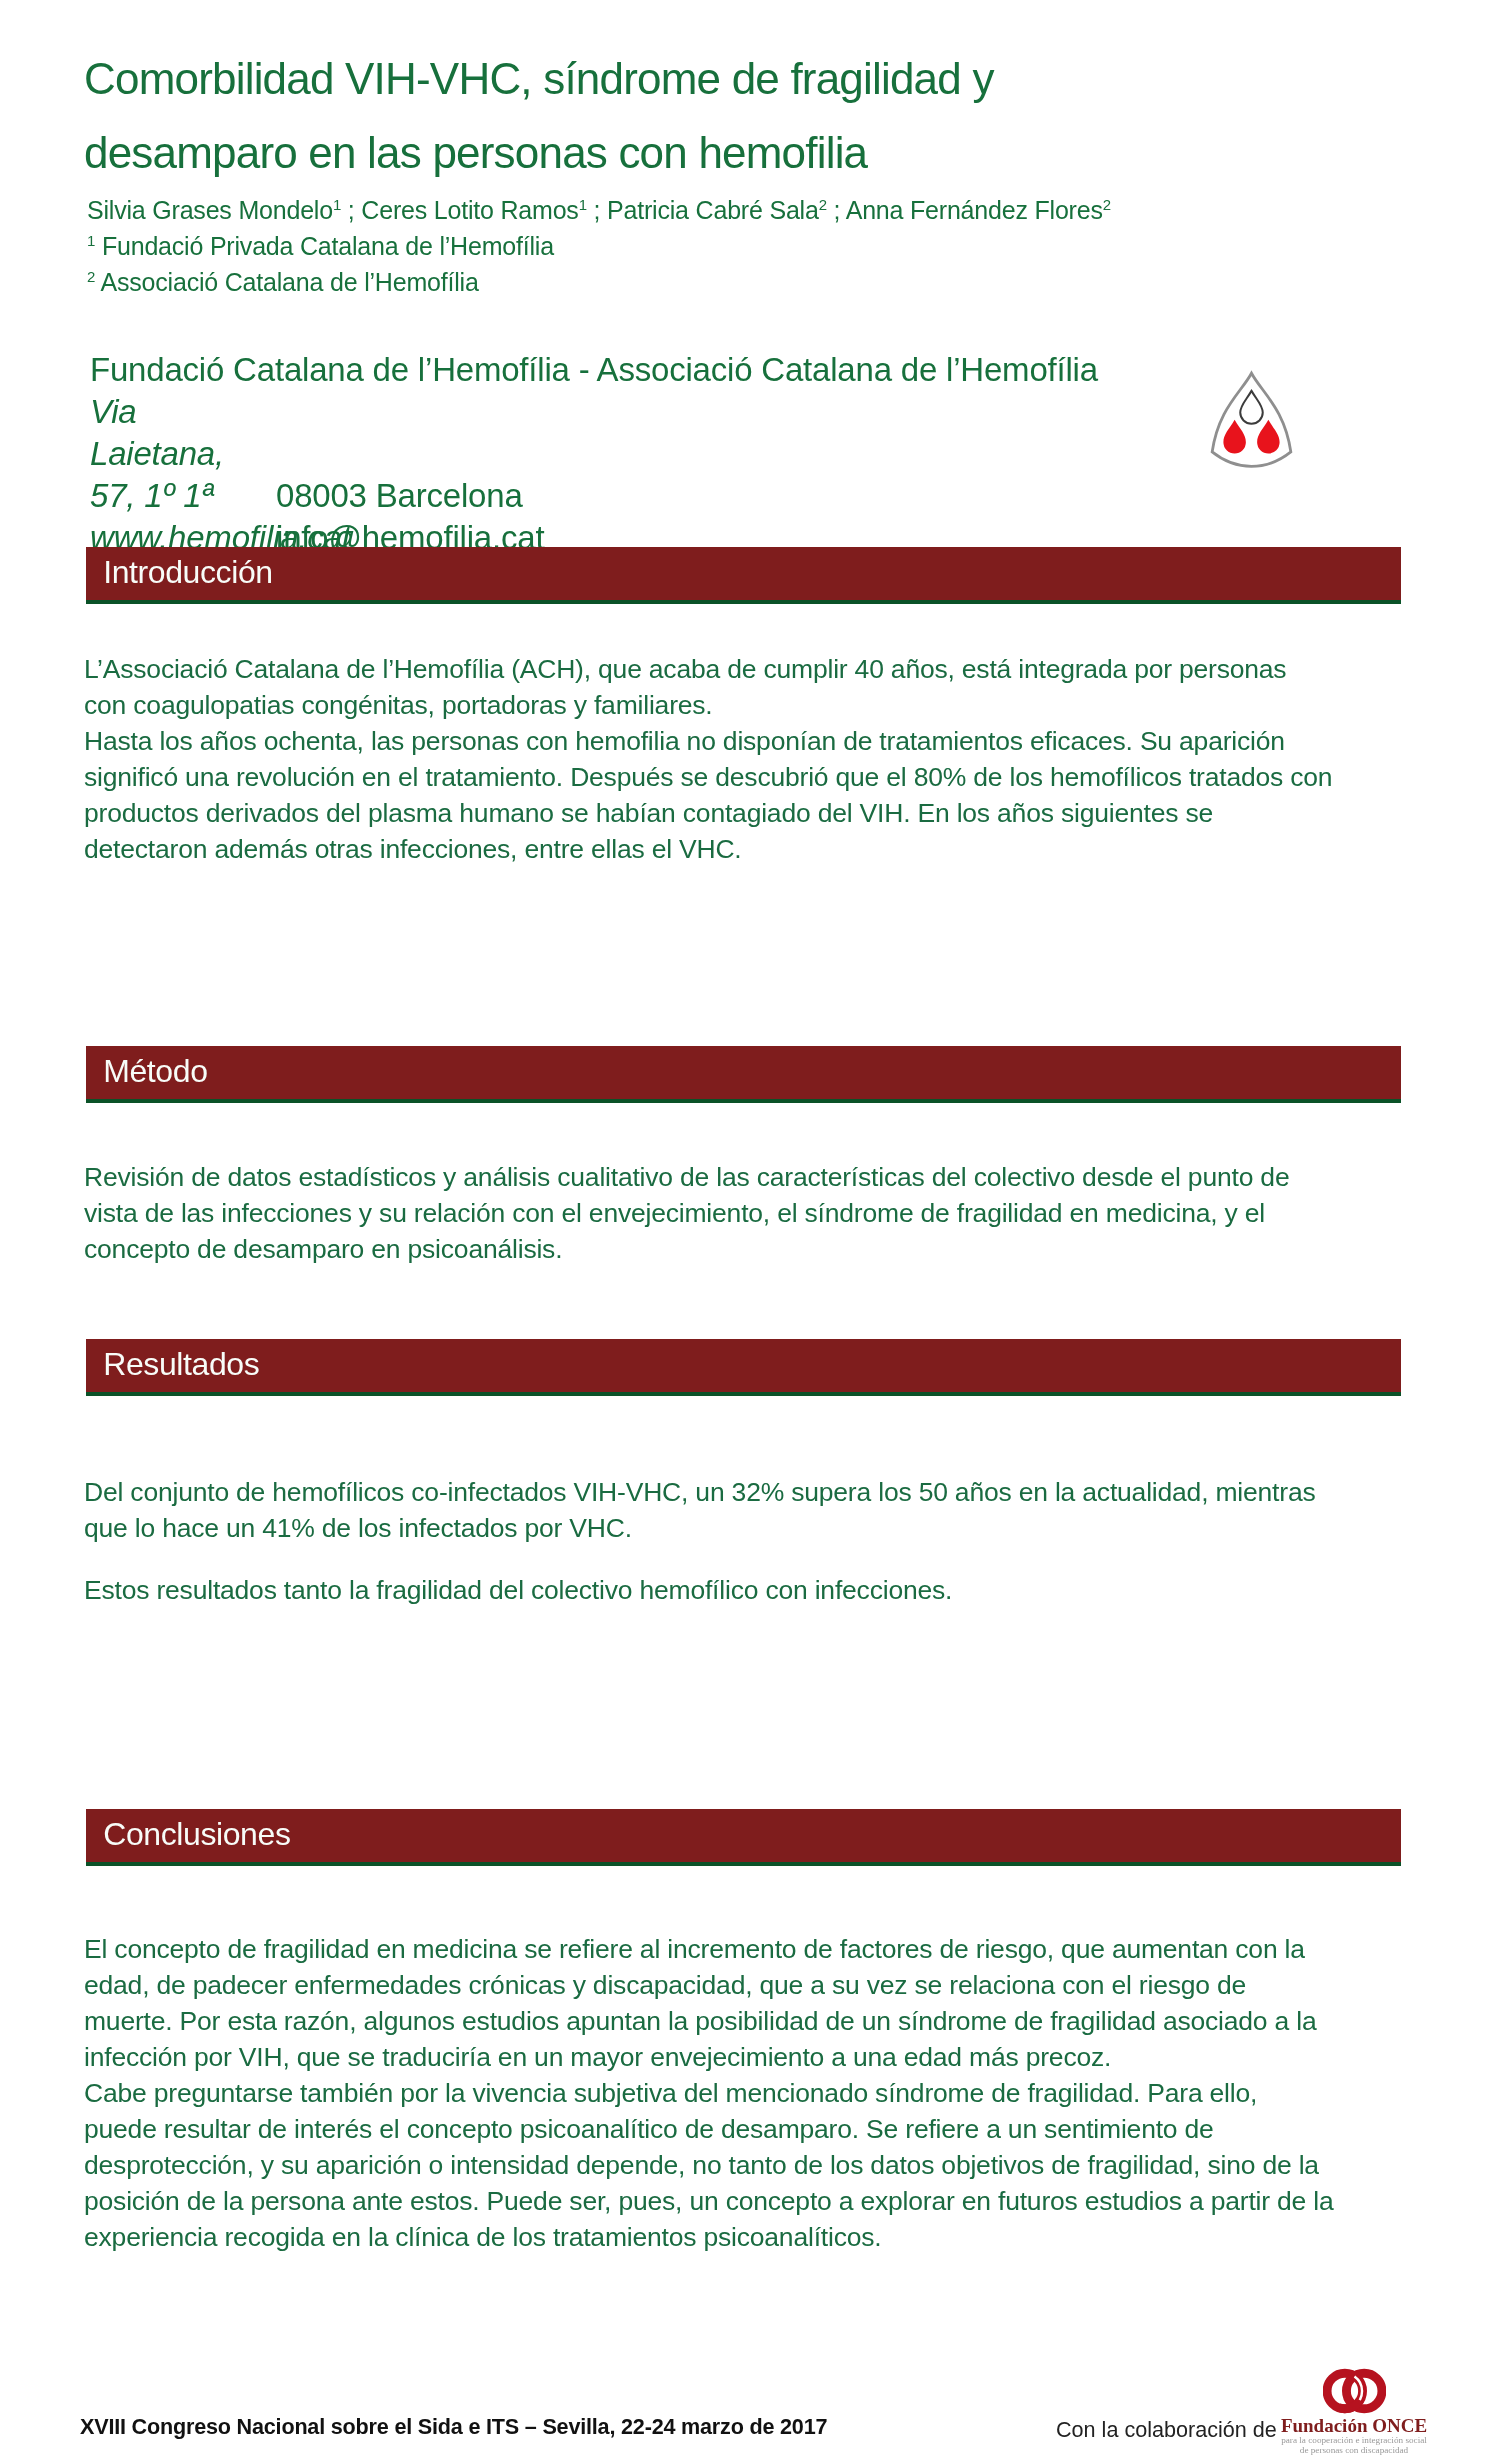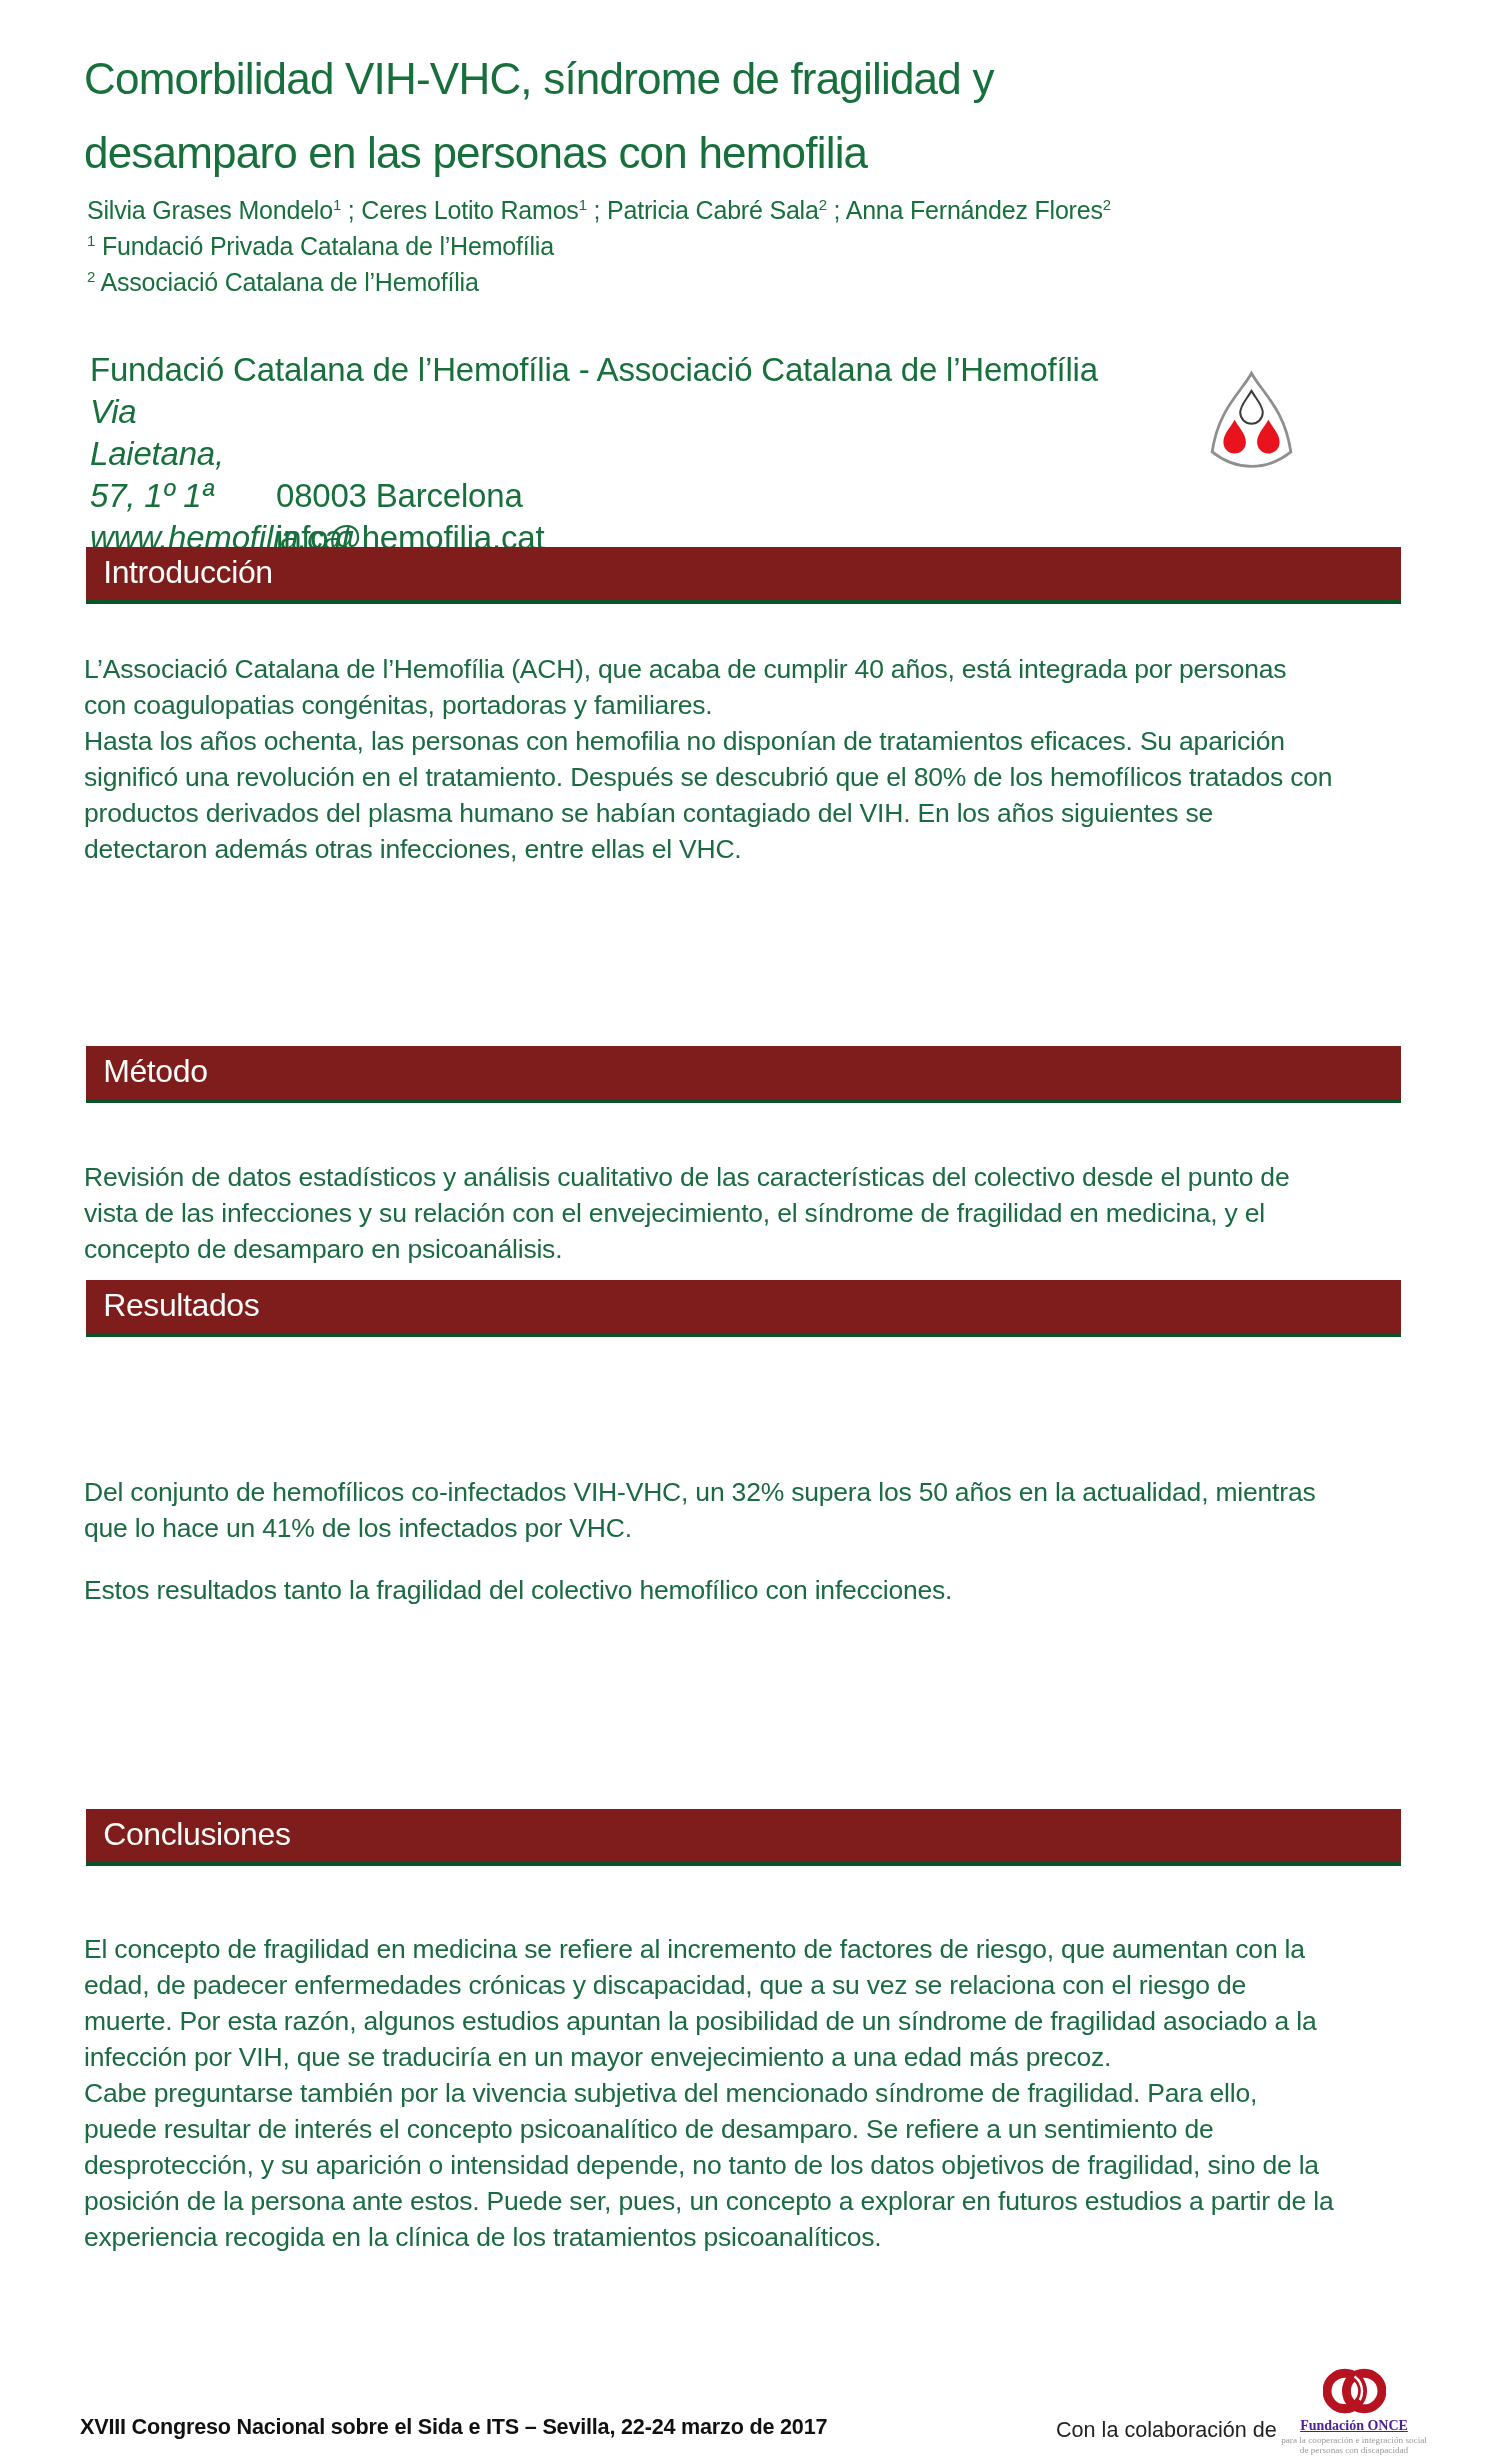"Resultados" #bar-resultados { top: 1280px -> 1339px }
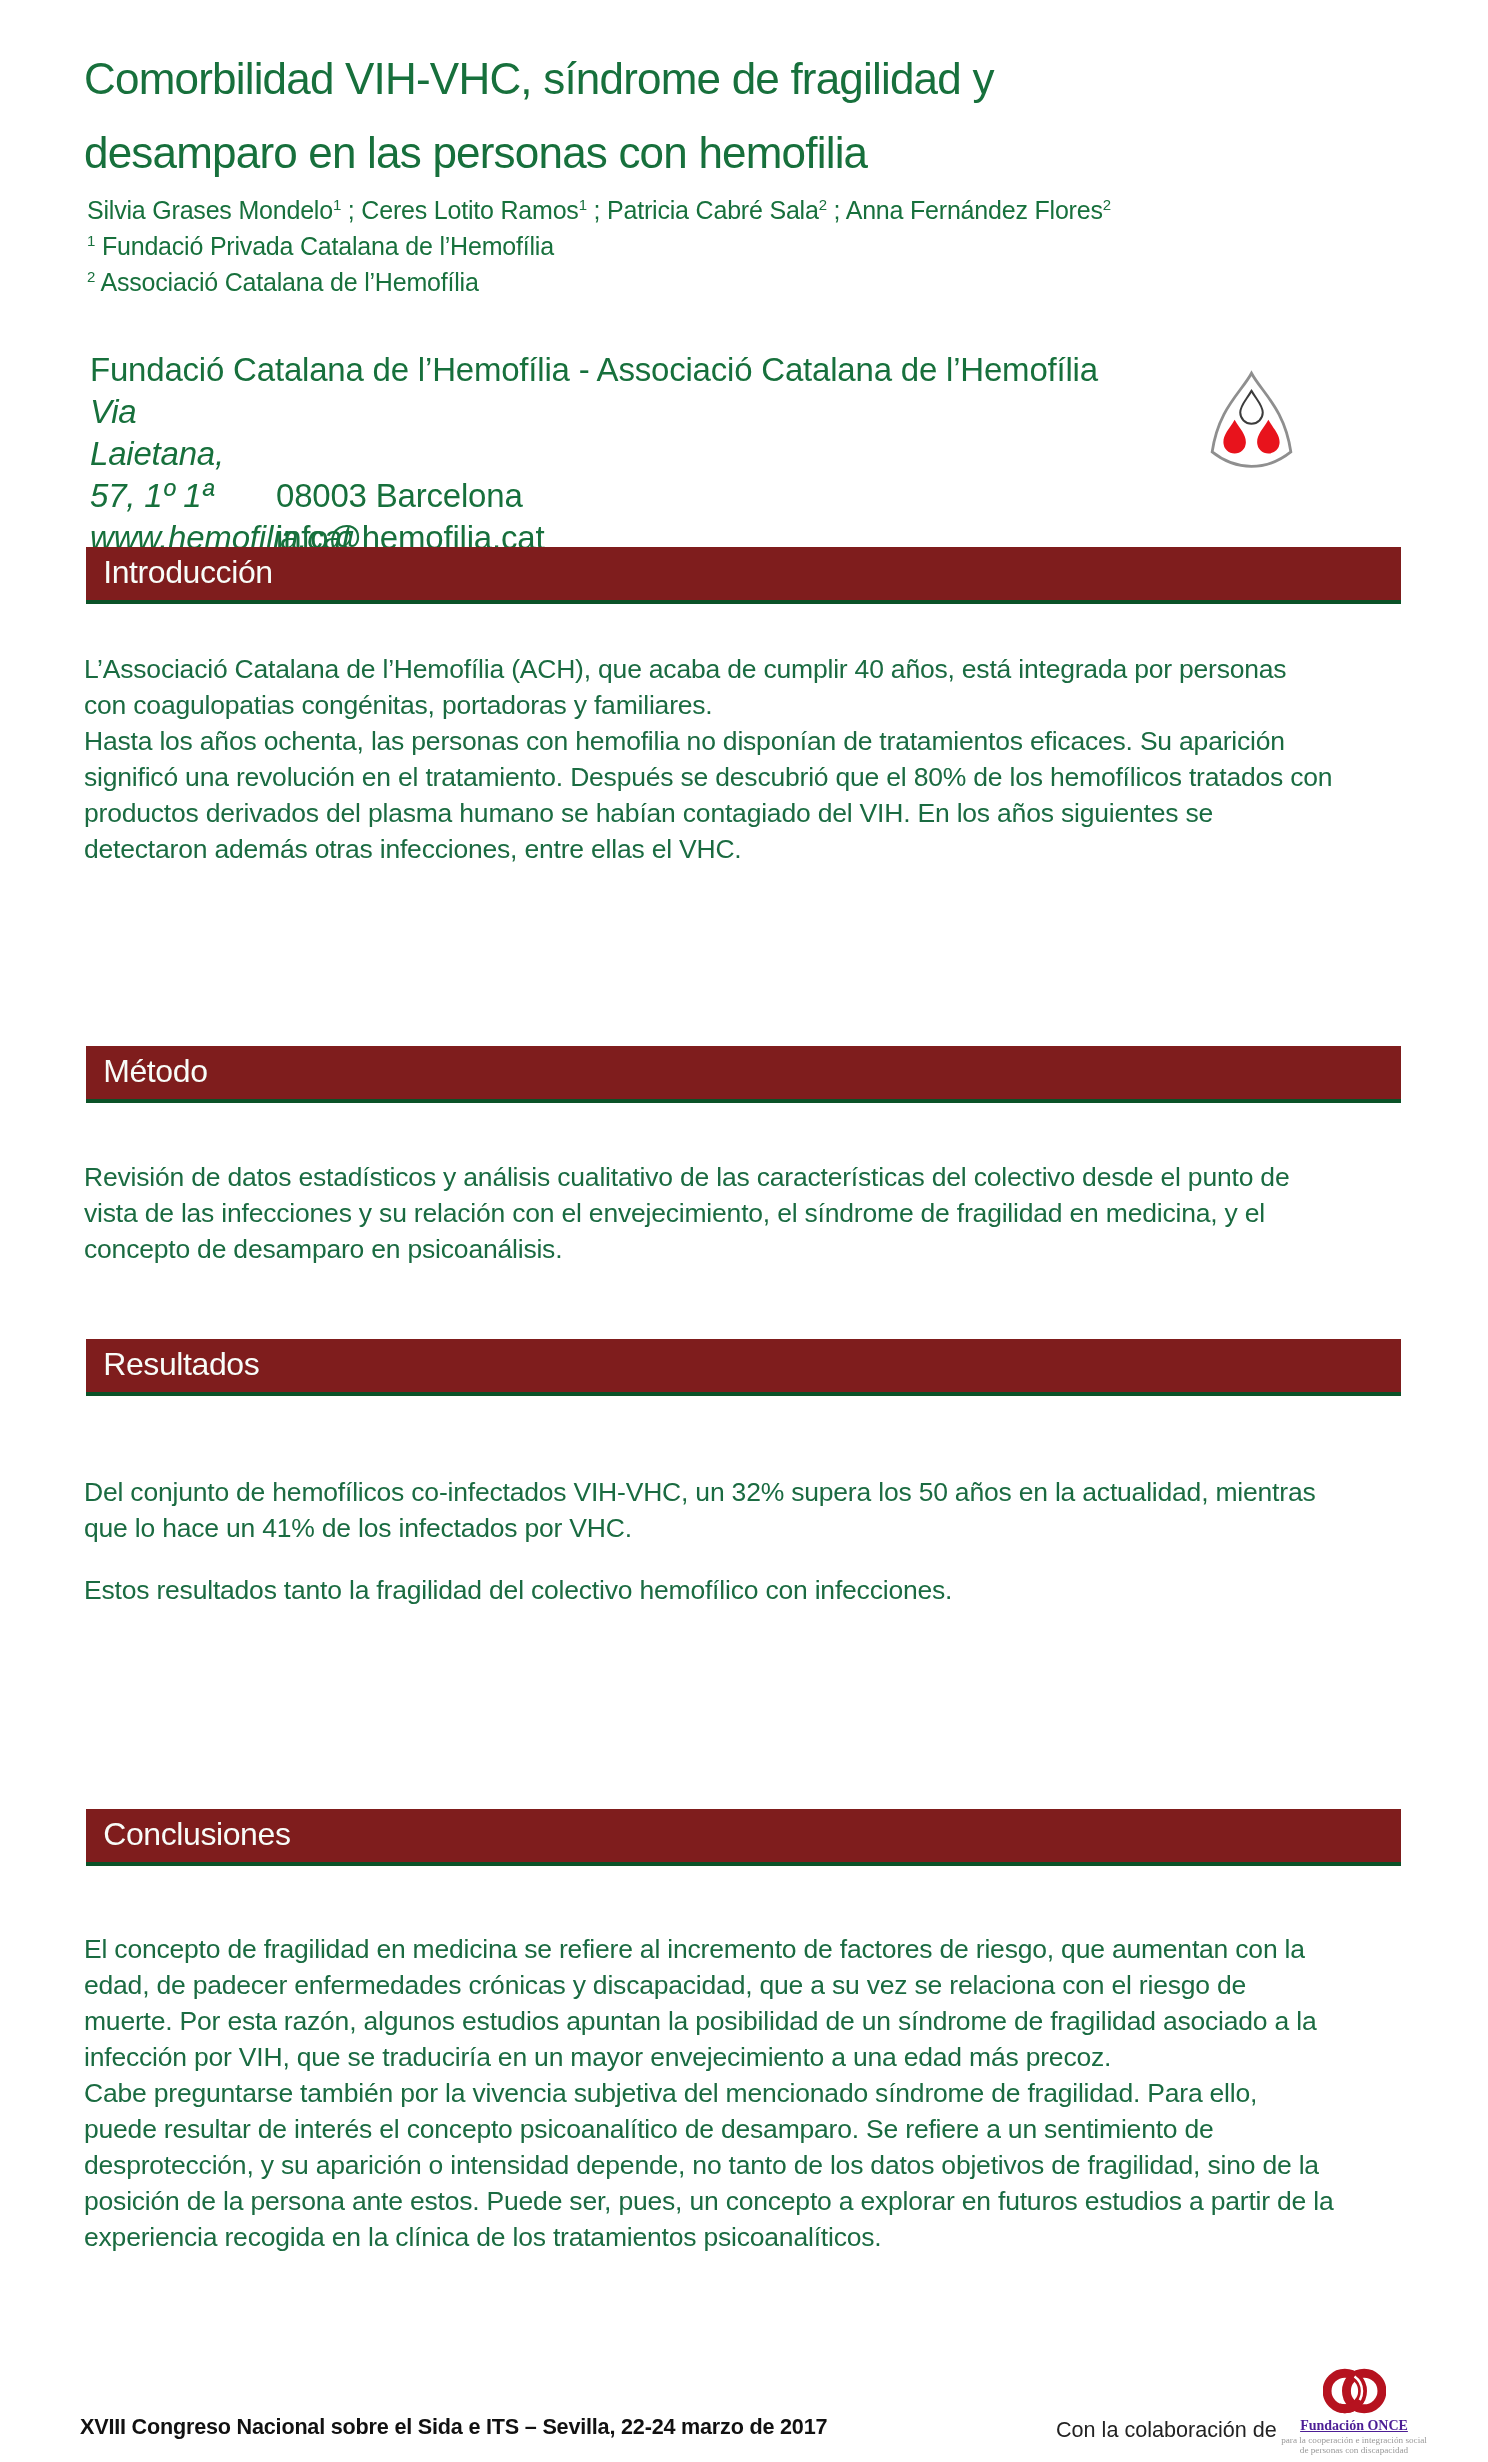"Fundación ONCE" .once-title { color: #4c1d95 -> #7f1d1d; font-size: 14px -> 19px; text-decoration: underline -> none }
